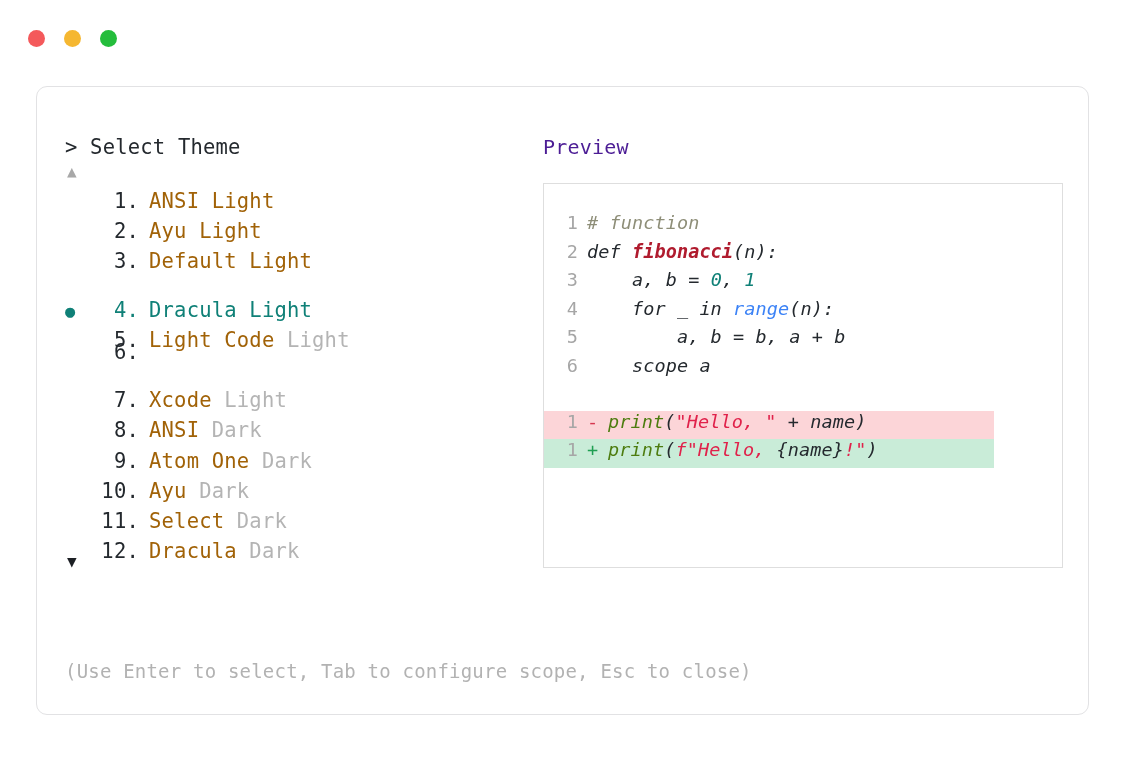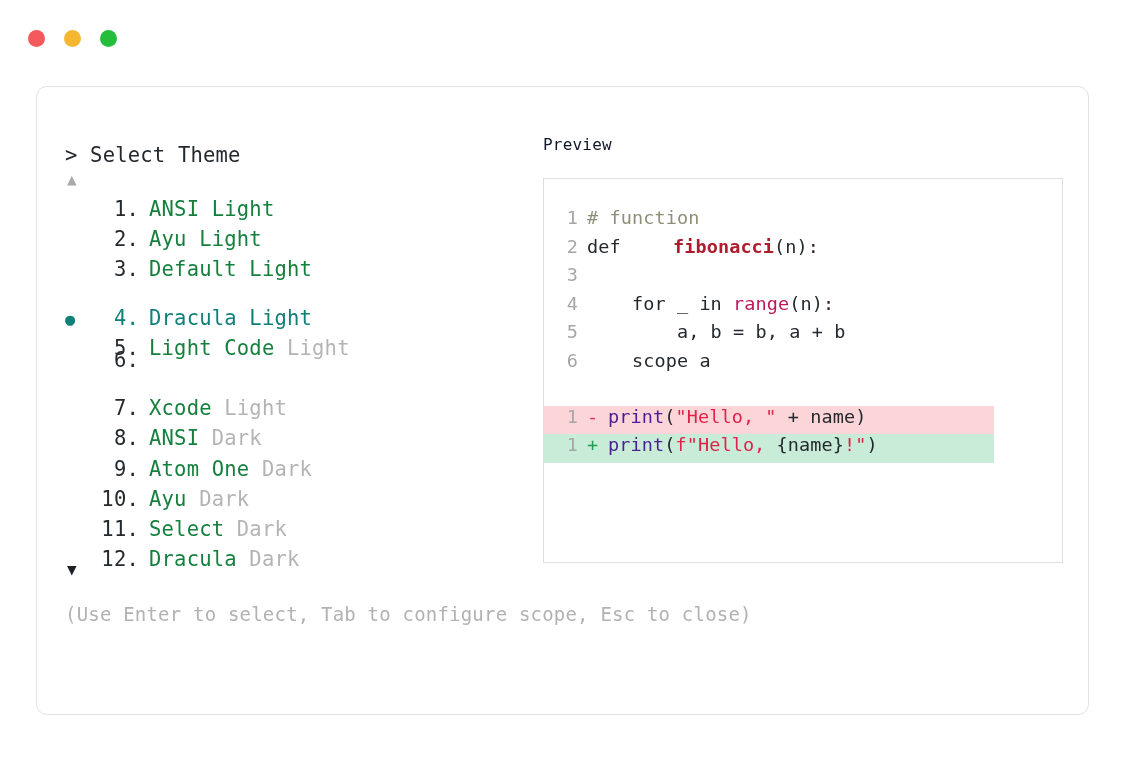"> Select Theme" .prompt-line { margin-top: 8px -> none }
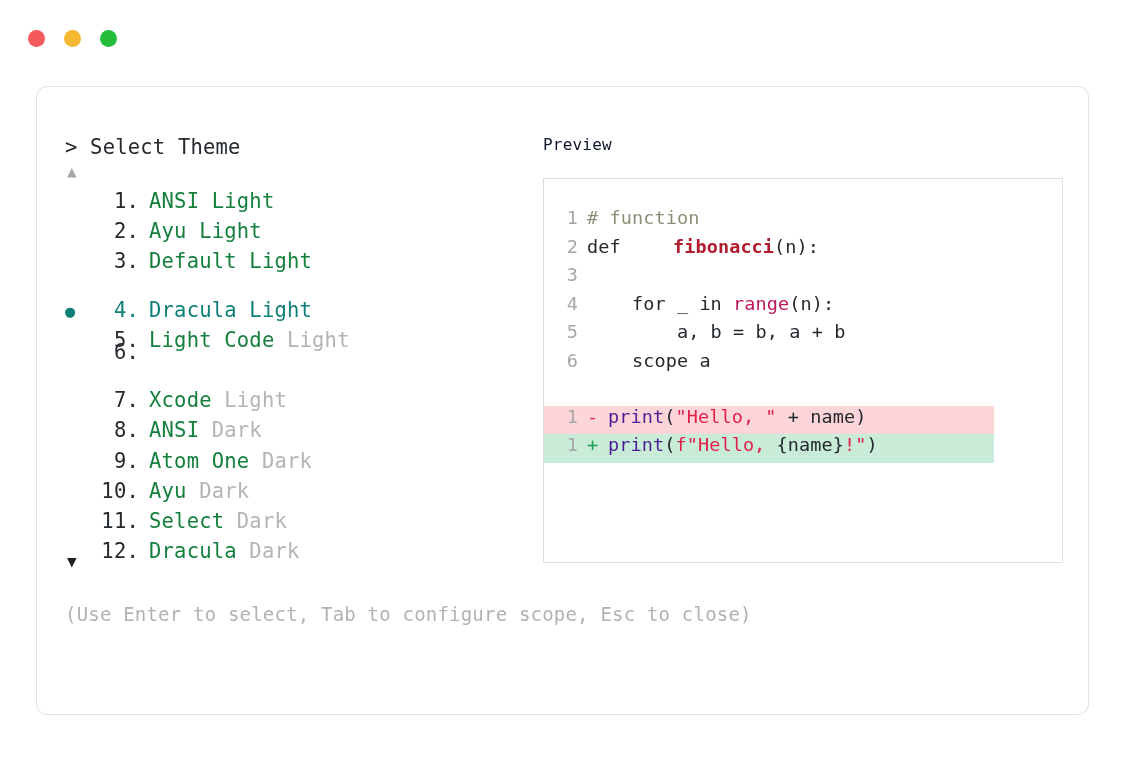"Preview" .preview-title { color: #0f172a -> #4c1d95; font-size: 16px -> 20px }
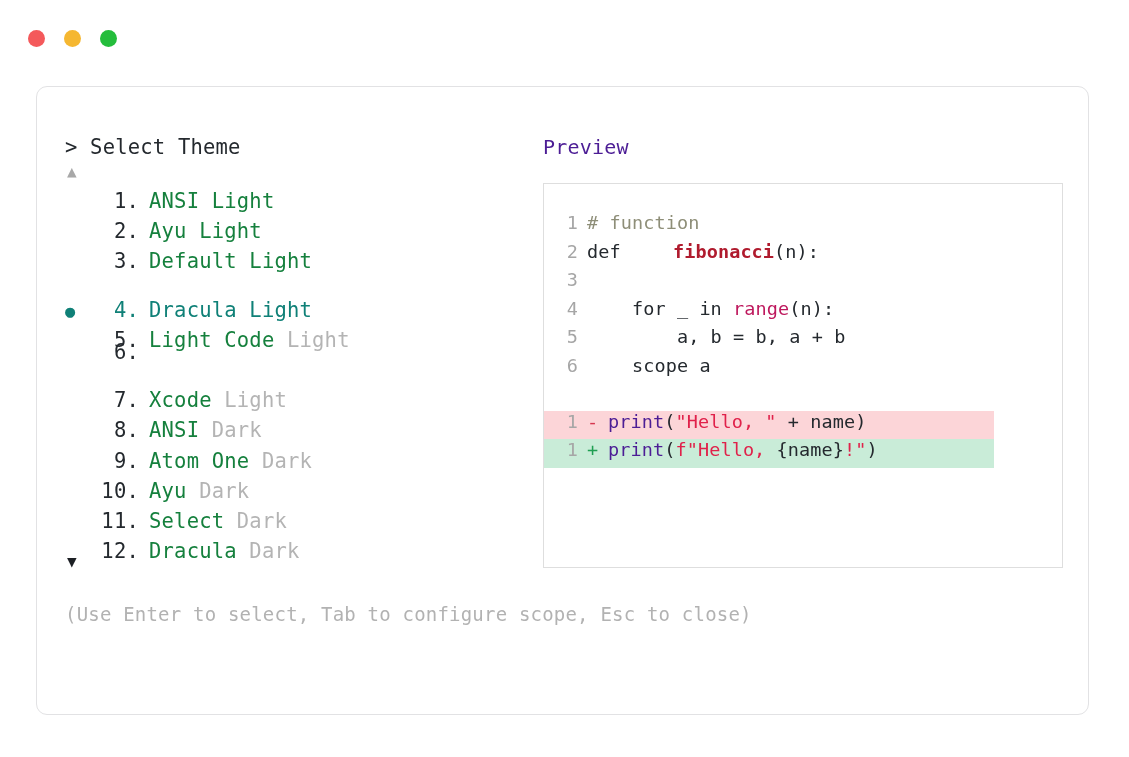"ANSI Light" .name-cell { color: #15803d -> #a16207 }
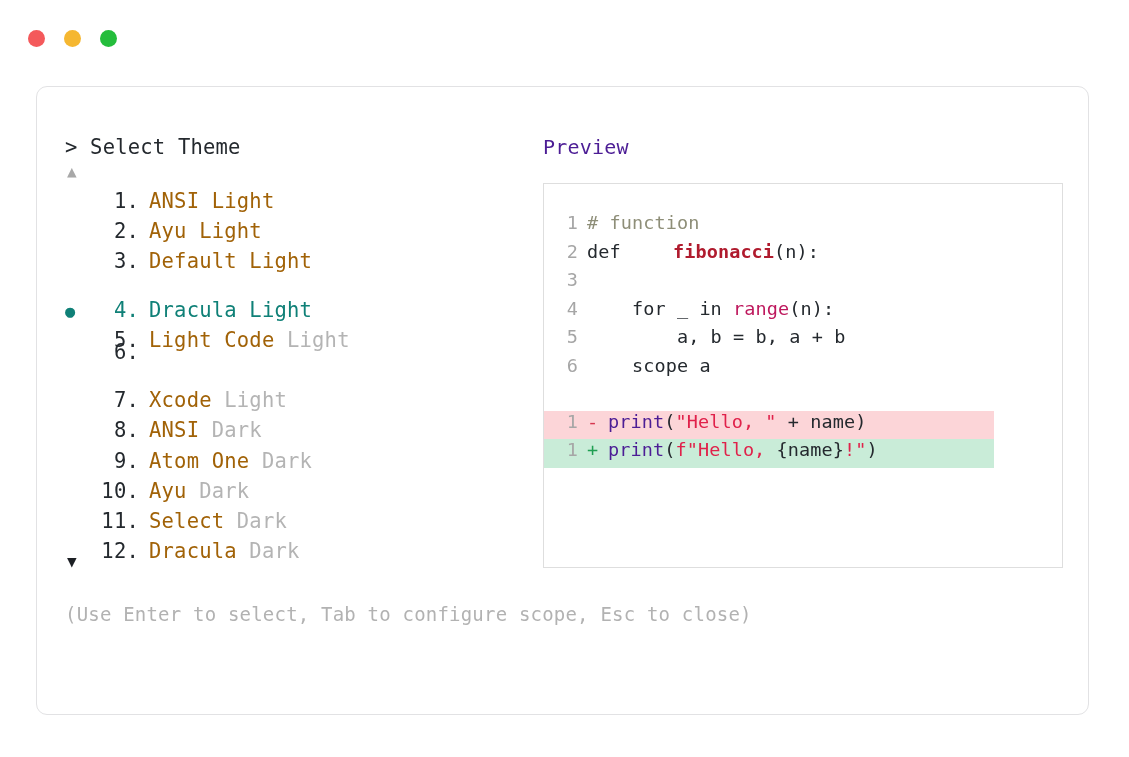"# function" .code-body { font-style: none -> italic }
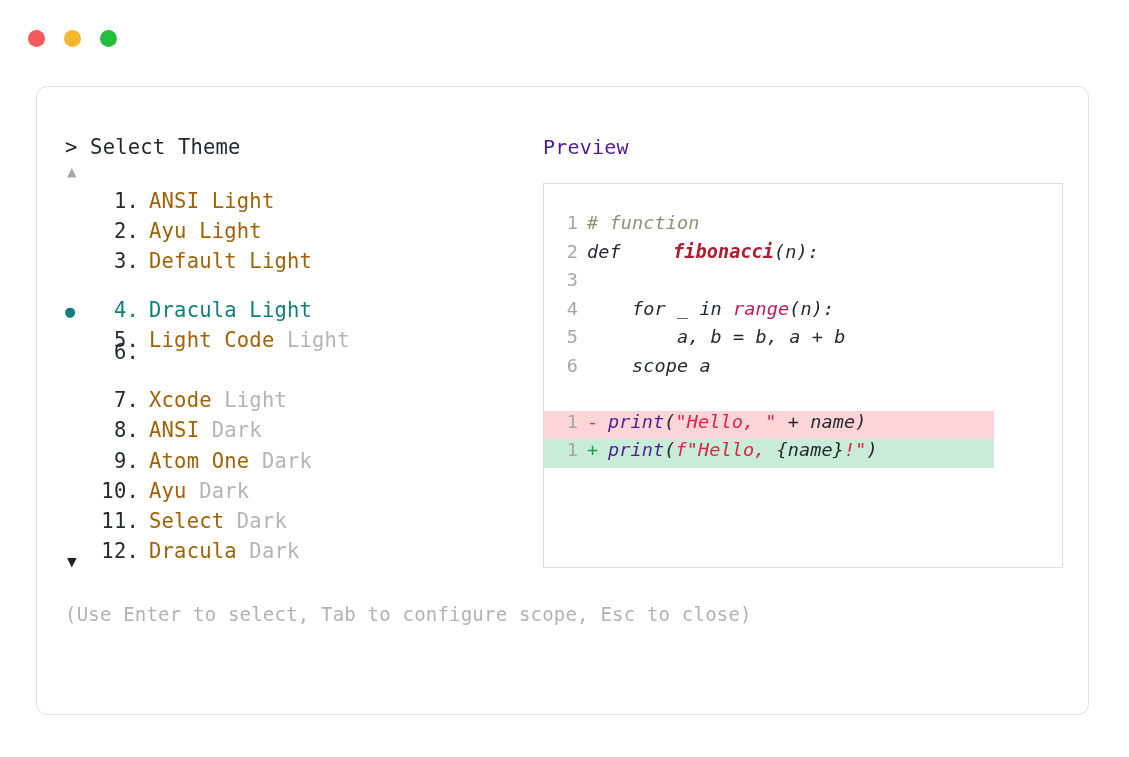"fibonacci" .tok-fn { margin-left: 41px -> none }
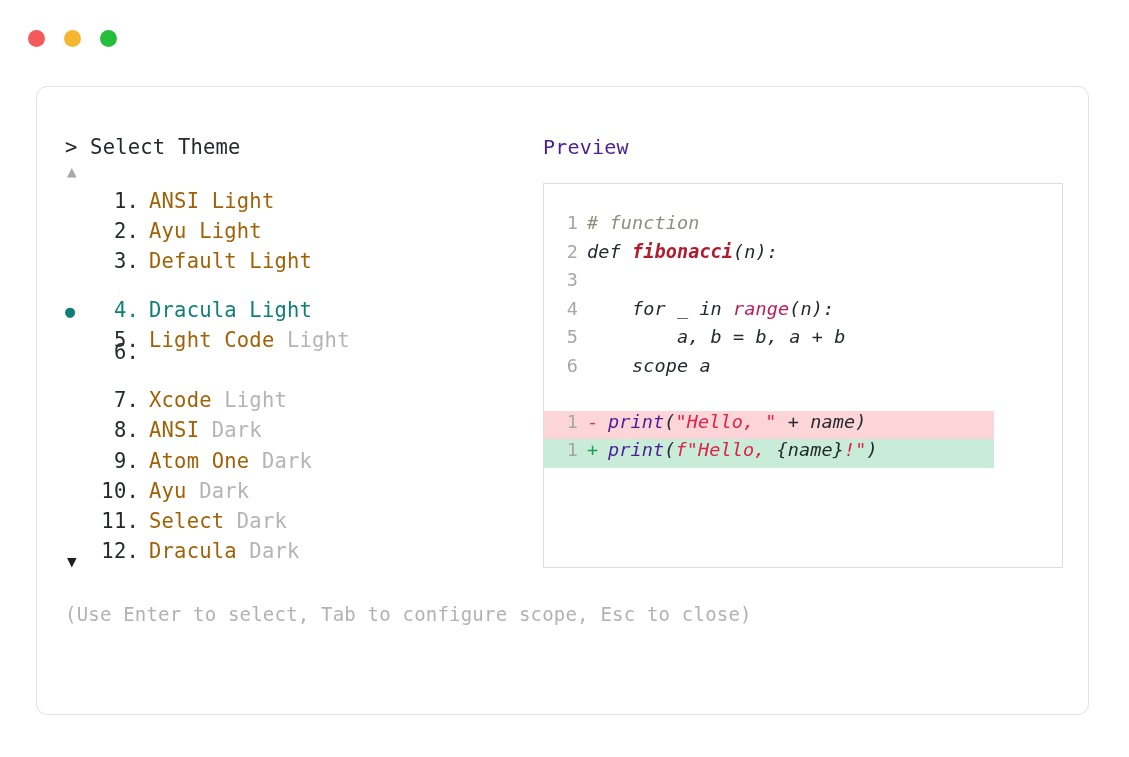"a, b = 0, 1" span.code-body { html: none -> <span><span> a, b = </span><span>0</span><span>, </span><span>1</span></span> }
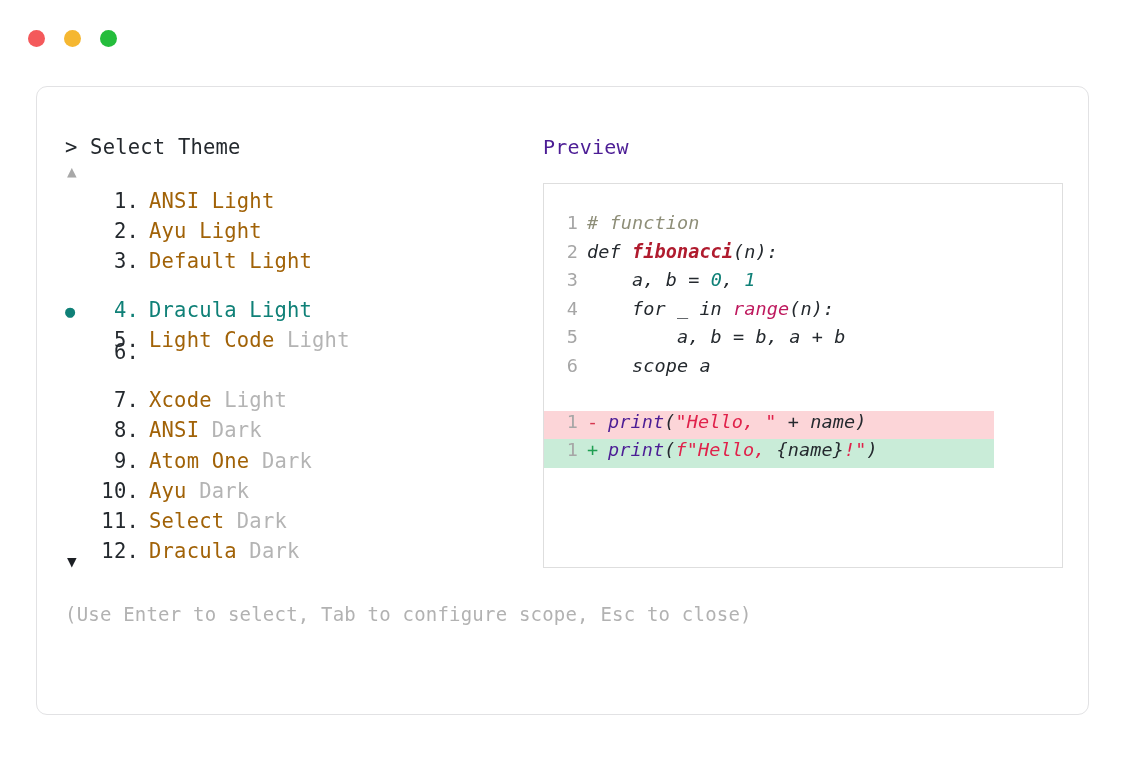"range" .tok-builtin { color: #be185d -> #3b82f6 }
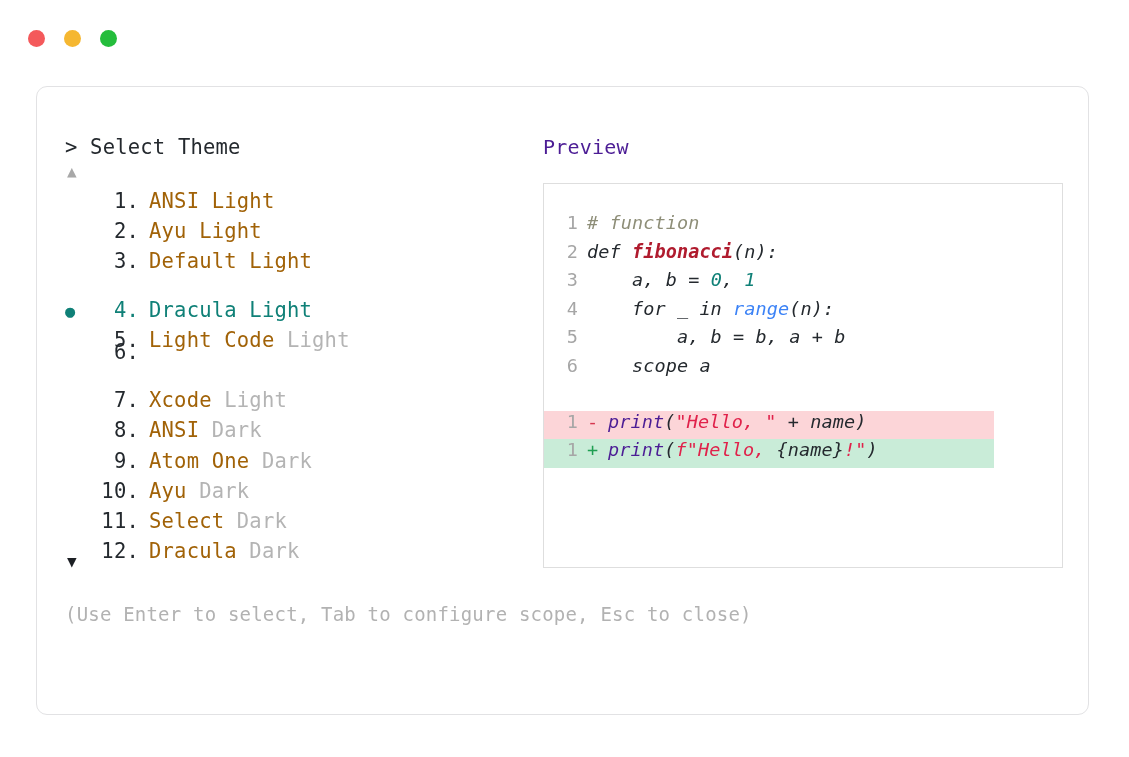"print" .tok-call { color: #4c1d95 -> #4d7c0f }
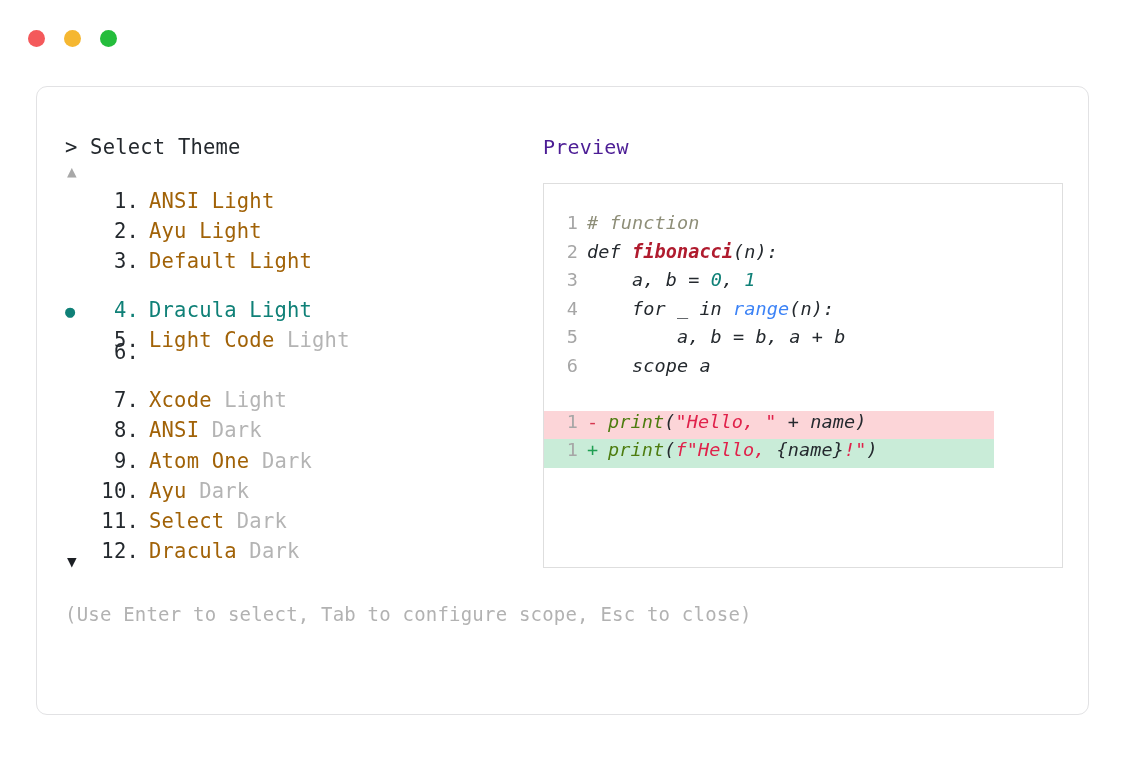"(Use Enter to select, Tab" .footer-hint { top: 516px -> 573px }
